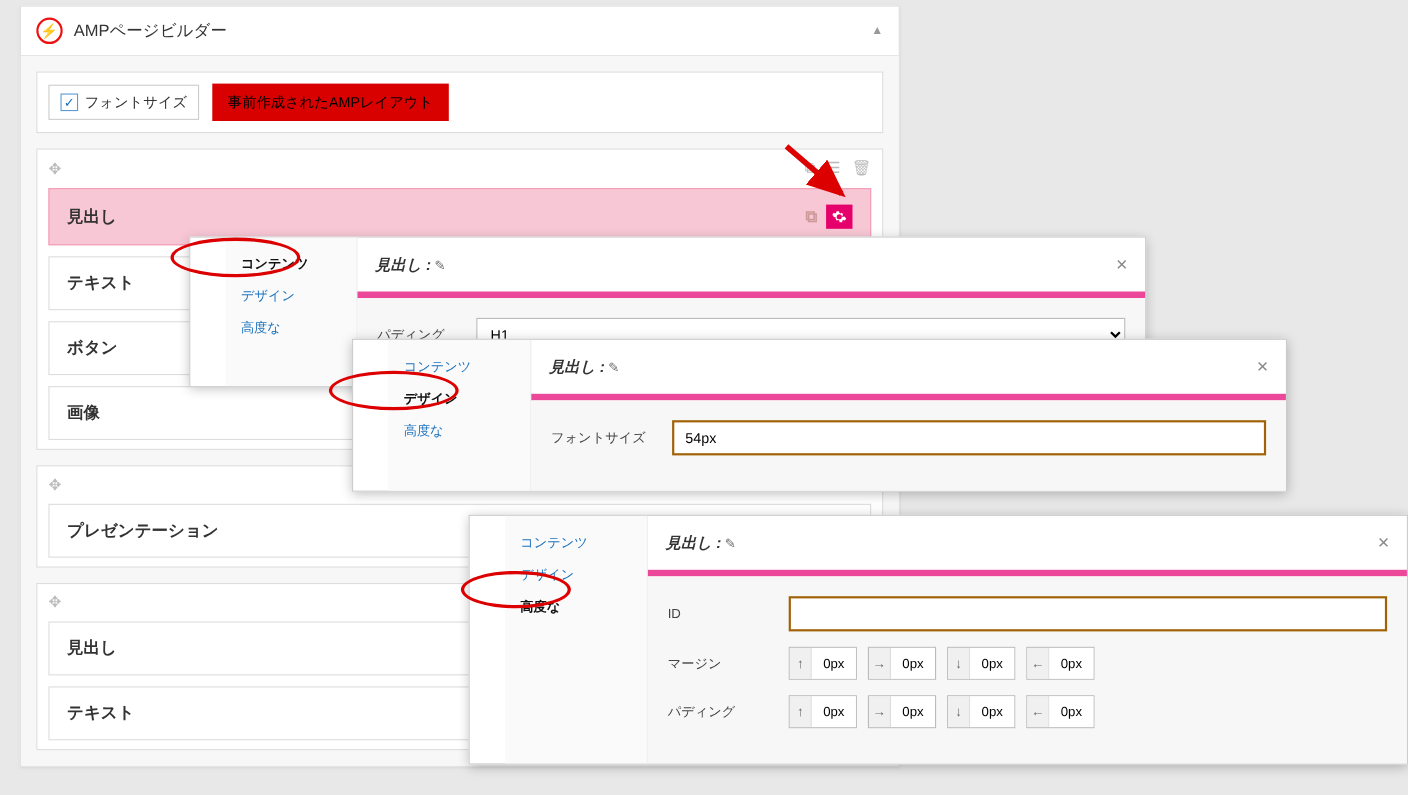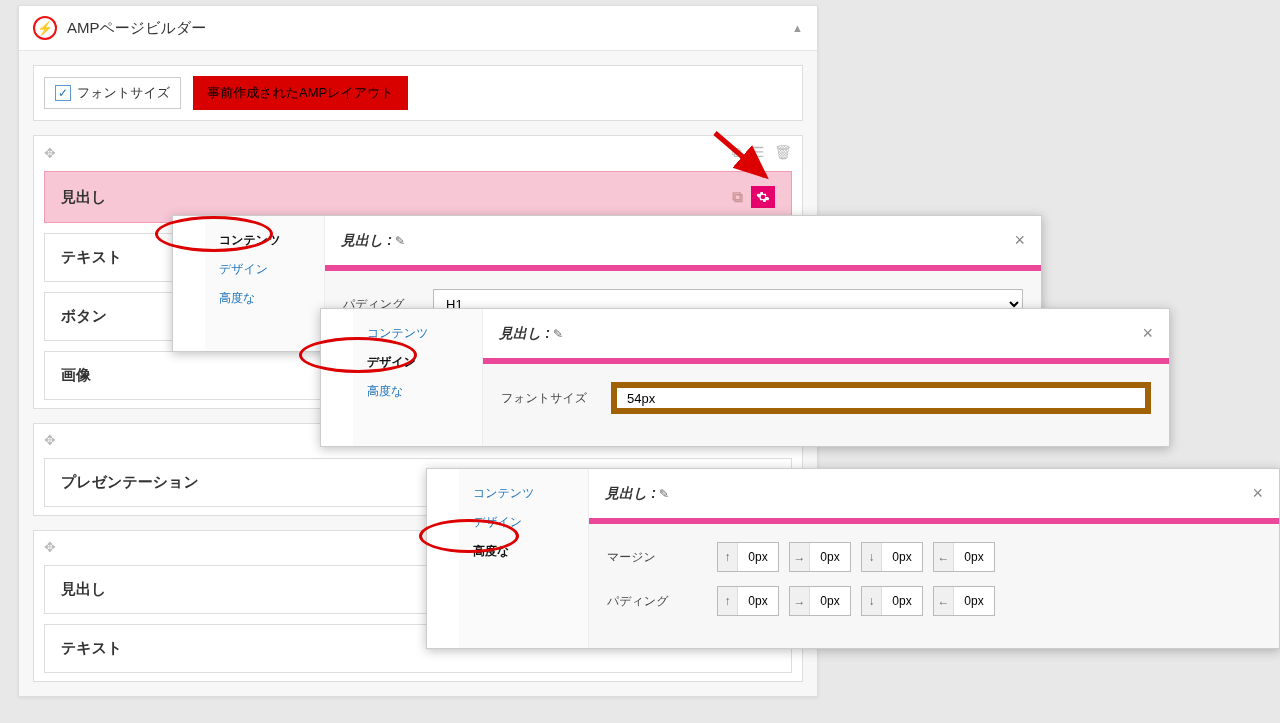"54px" .ftext { border: 6px solid #a16207 -> 2px solid #a16207 }
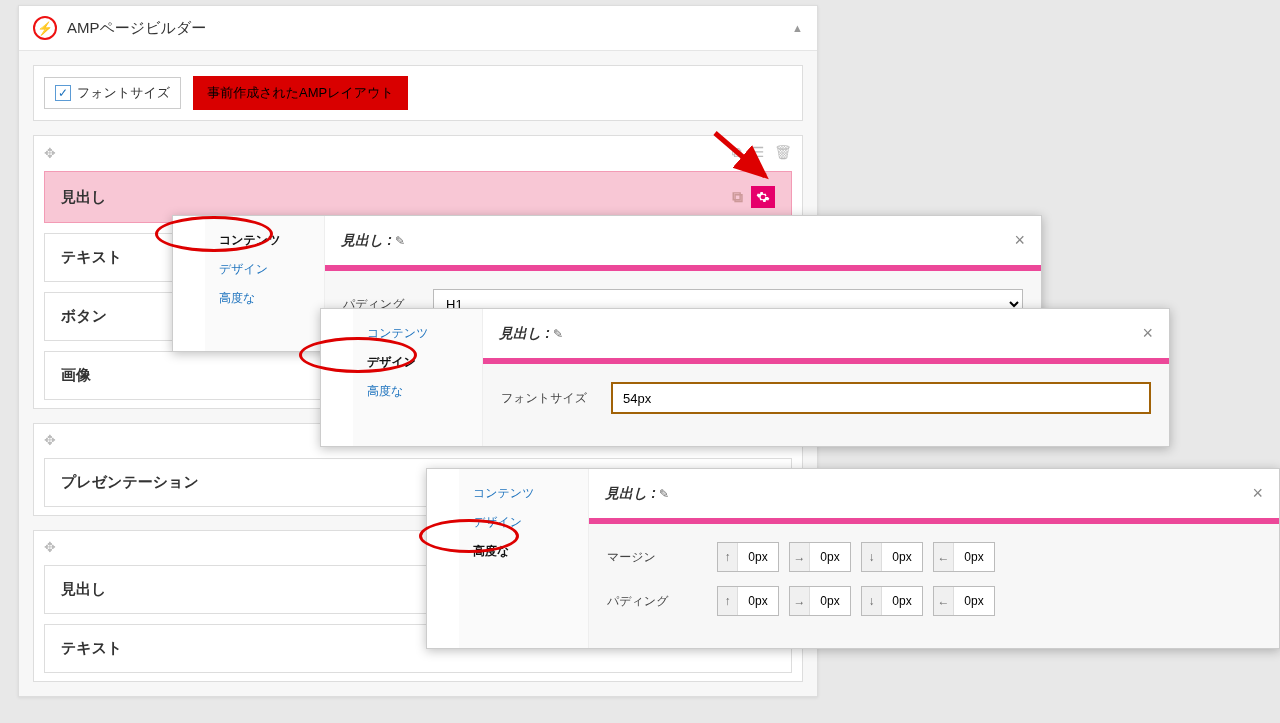"ID" div.frow { html: none -> <div> <span>ID</span> <input> </div> }
